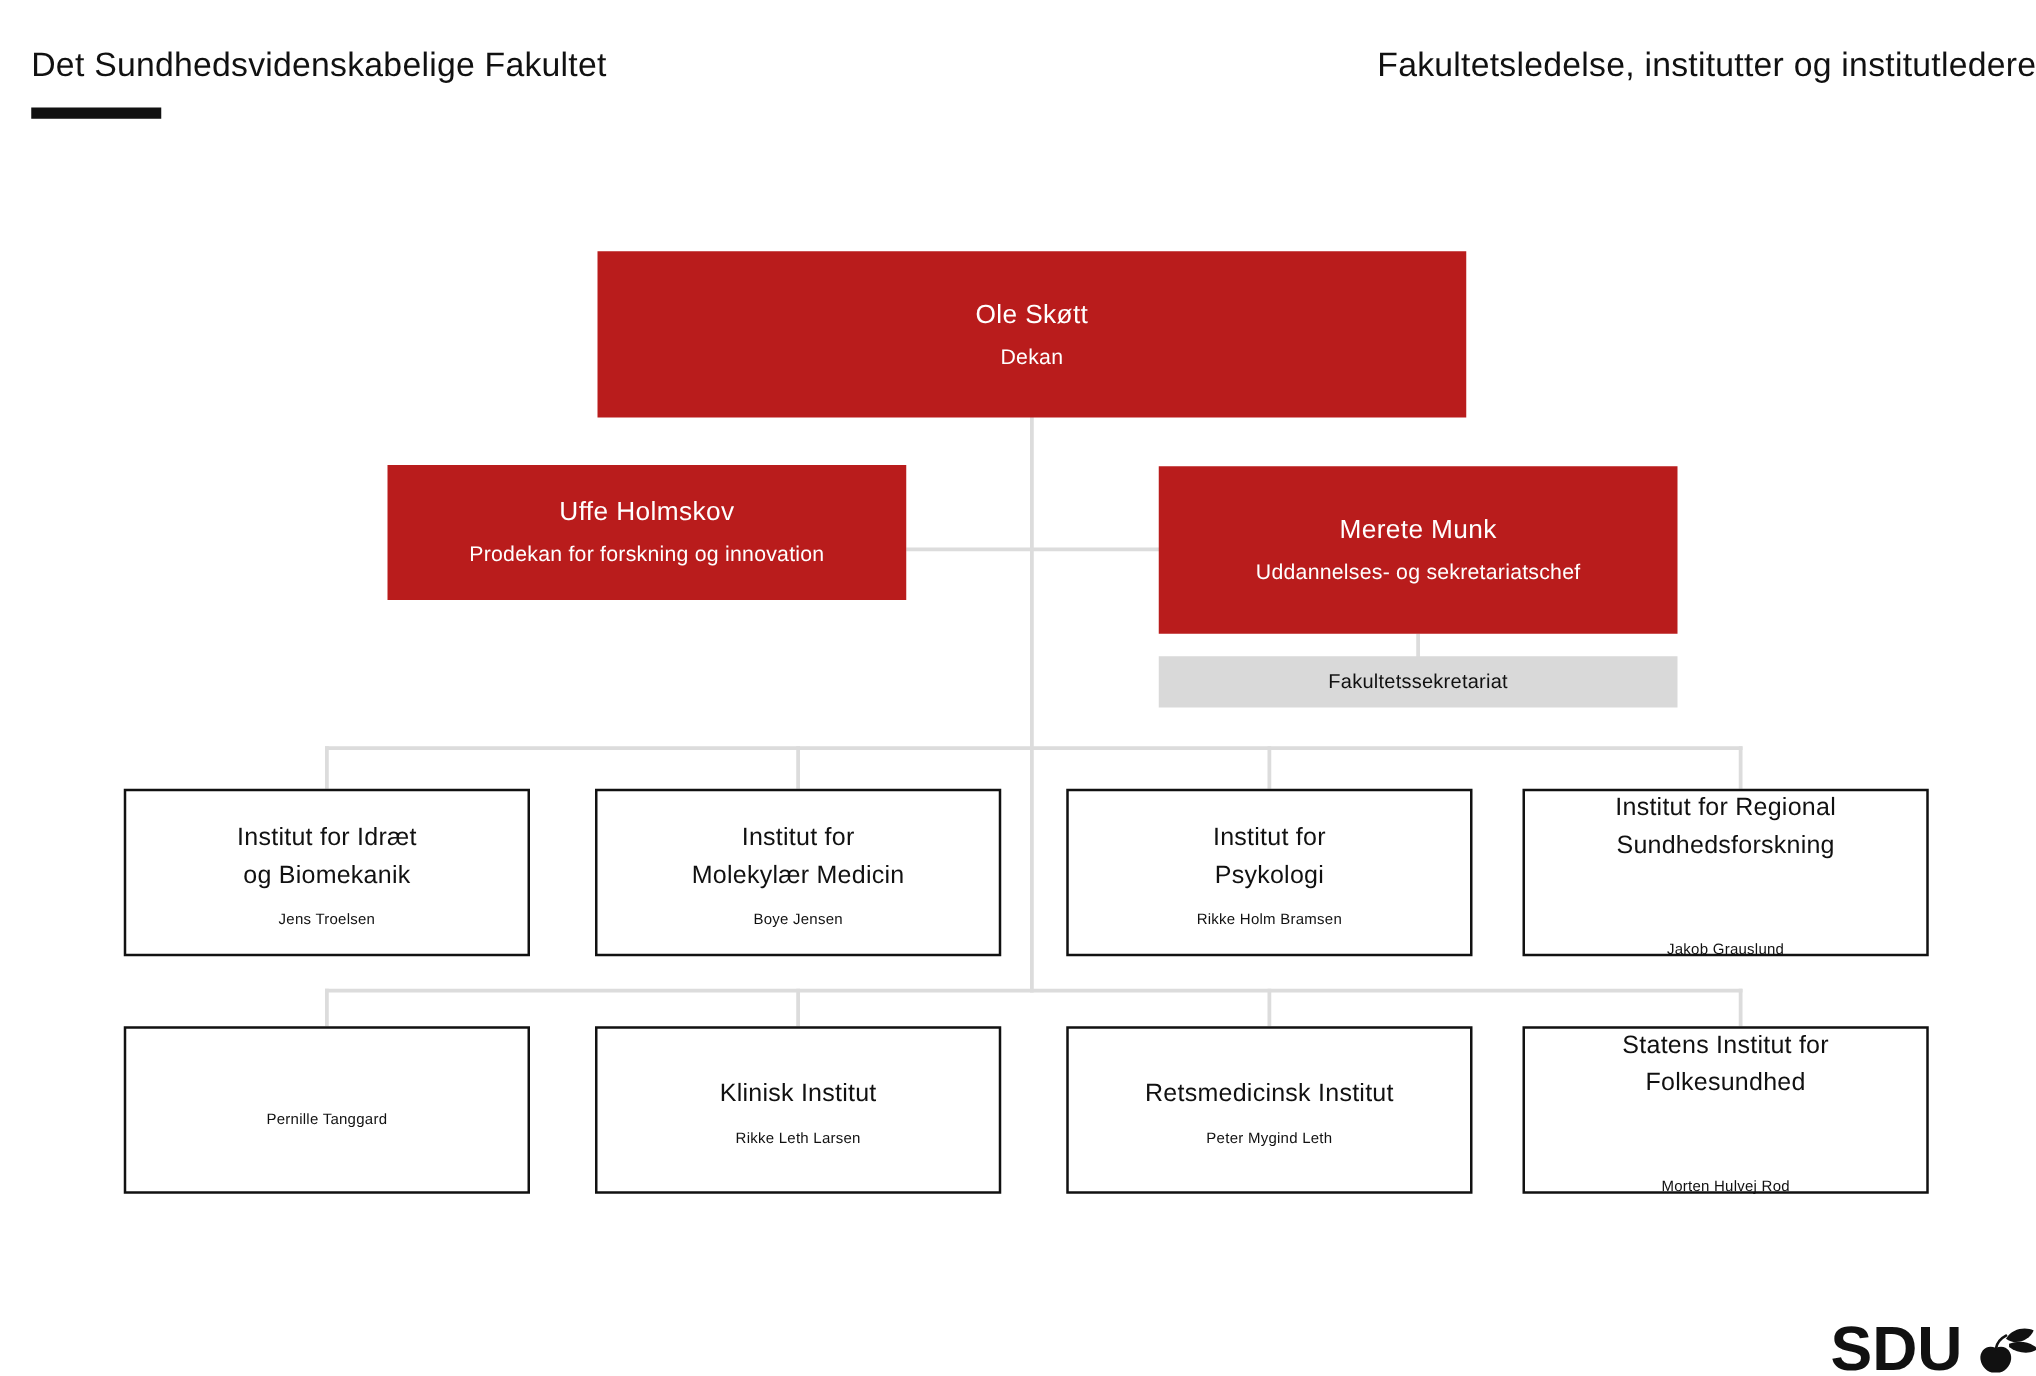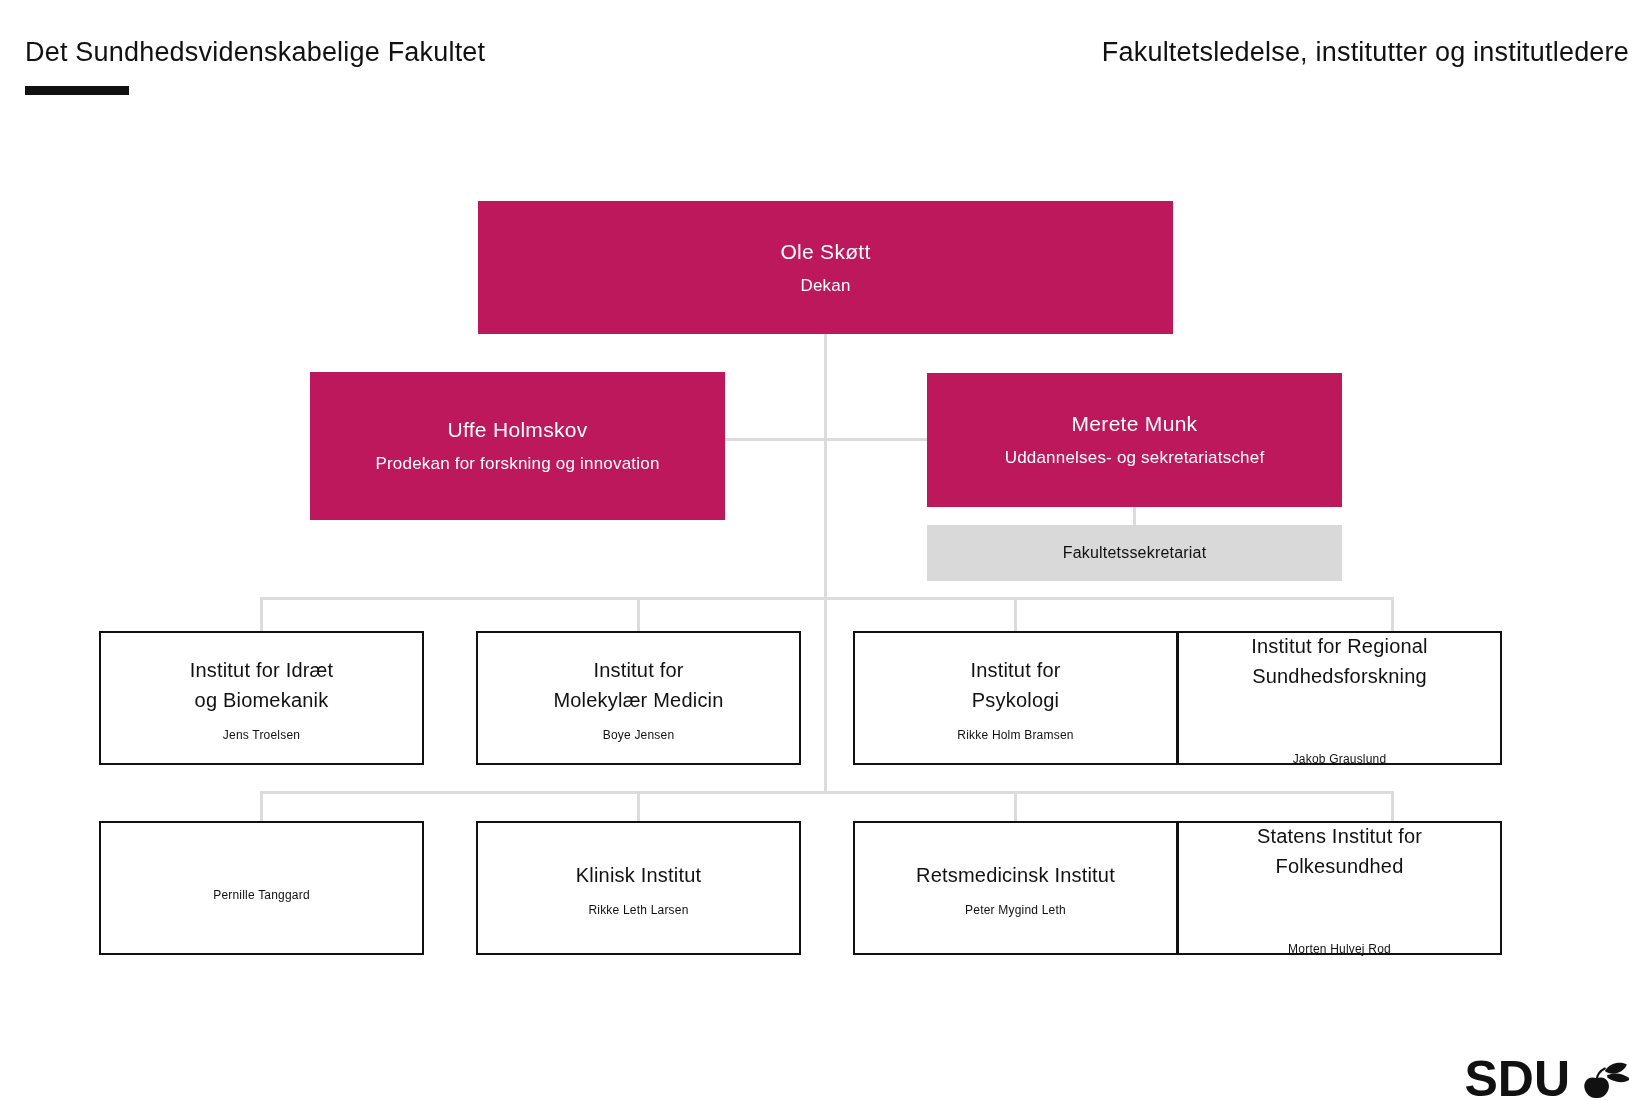"Ole Skøtt" .box.black { background: #be185d -> #b91c1c }
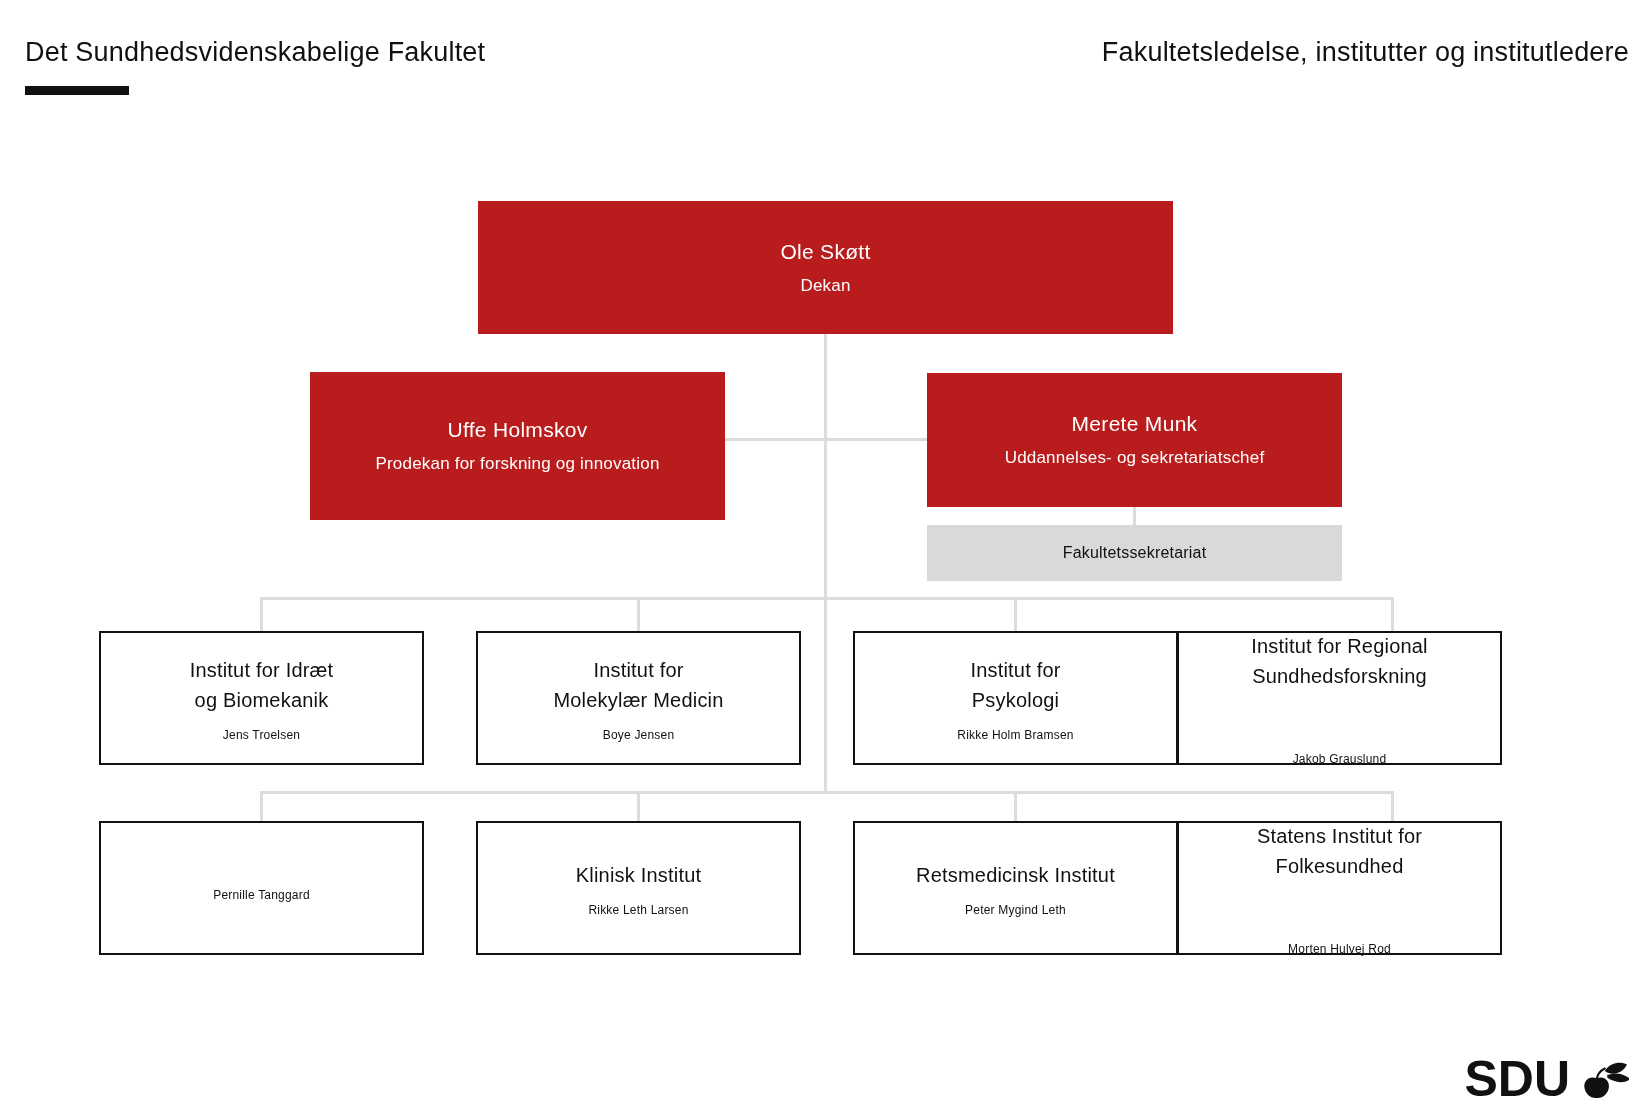"Uffe Holmskov" .node-left { height: 148px -> 108px }
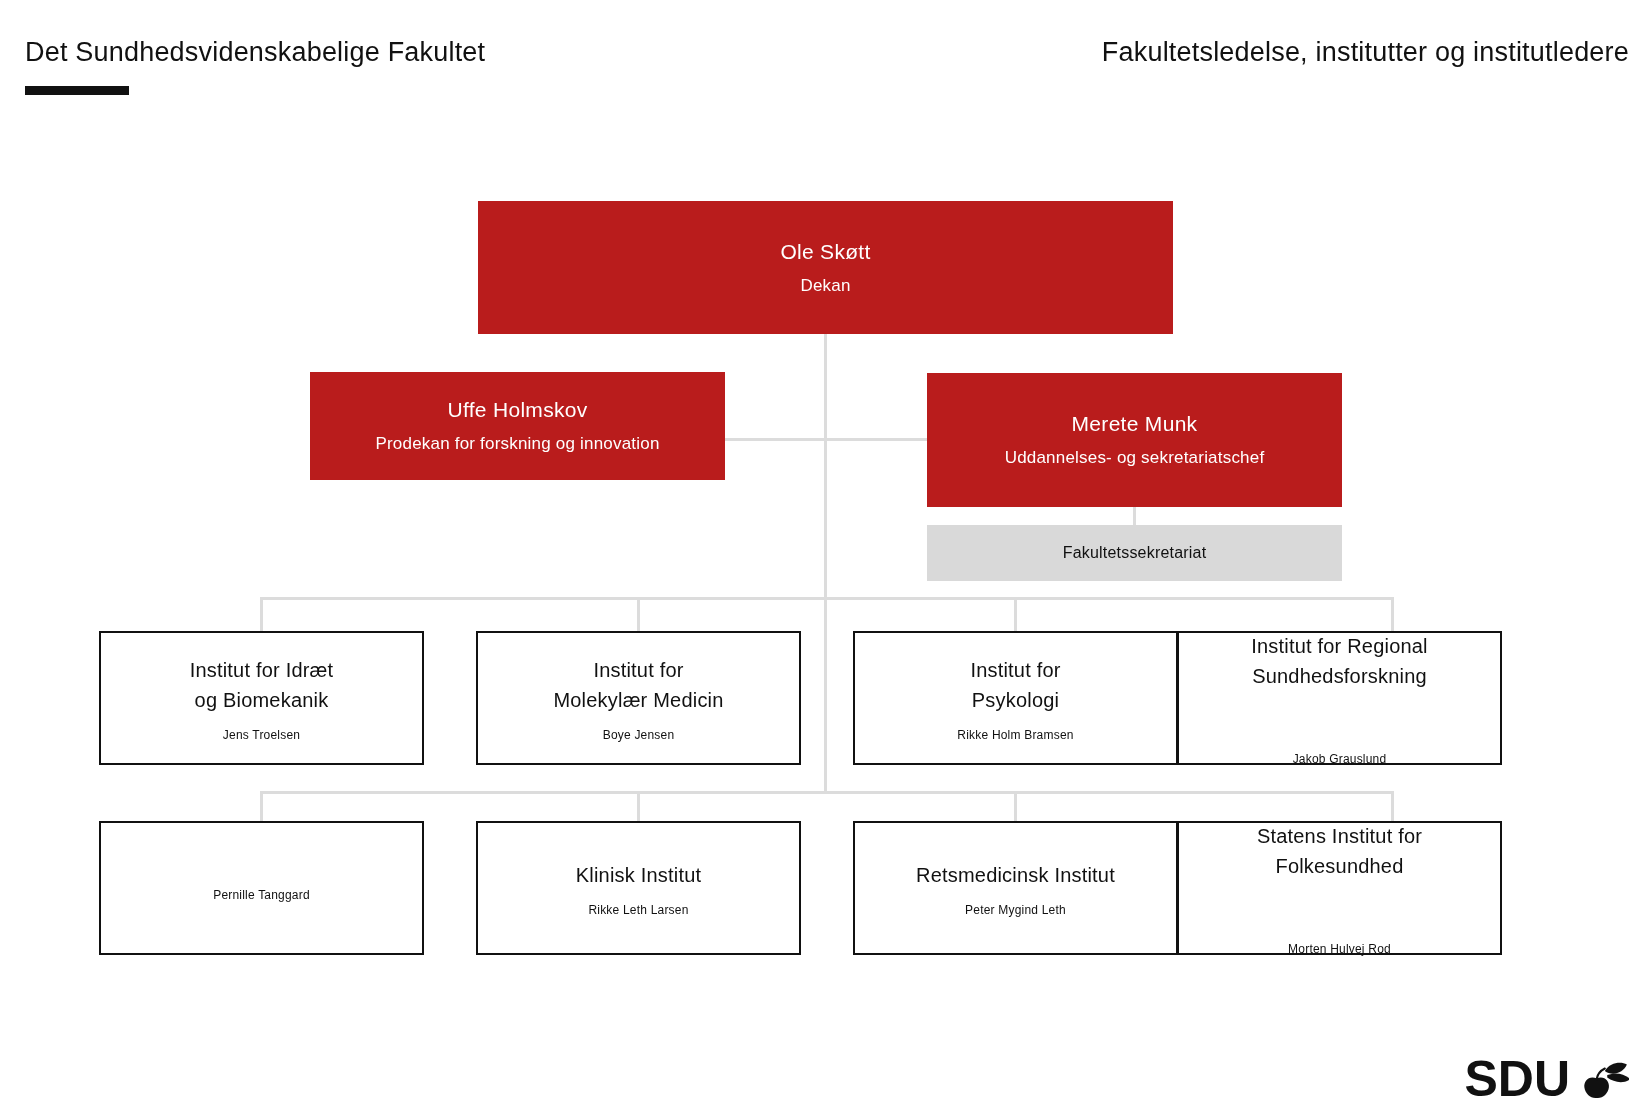"Fakultetssekretariat" .node-sekr { height: 56px -> 41px }
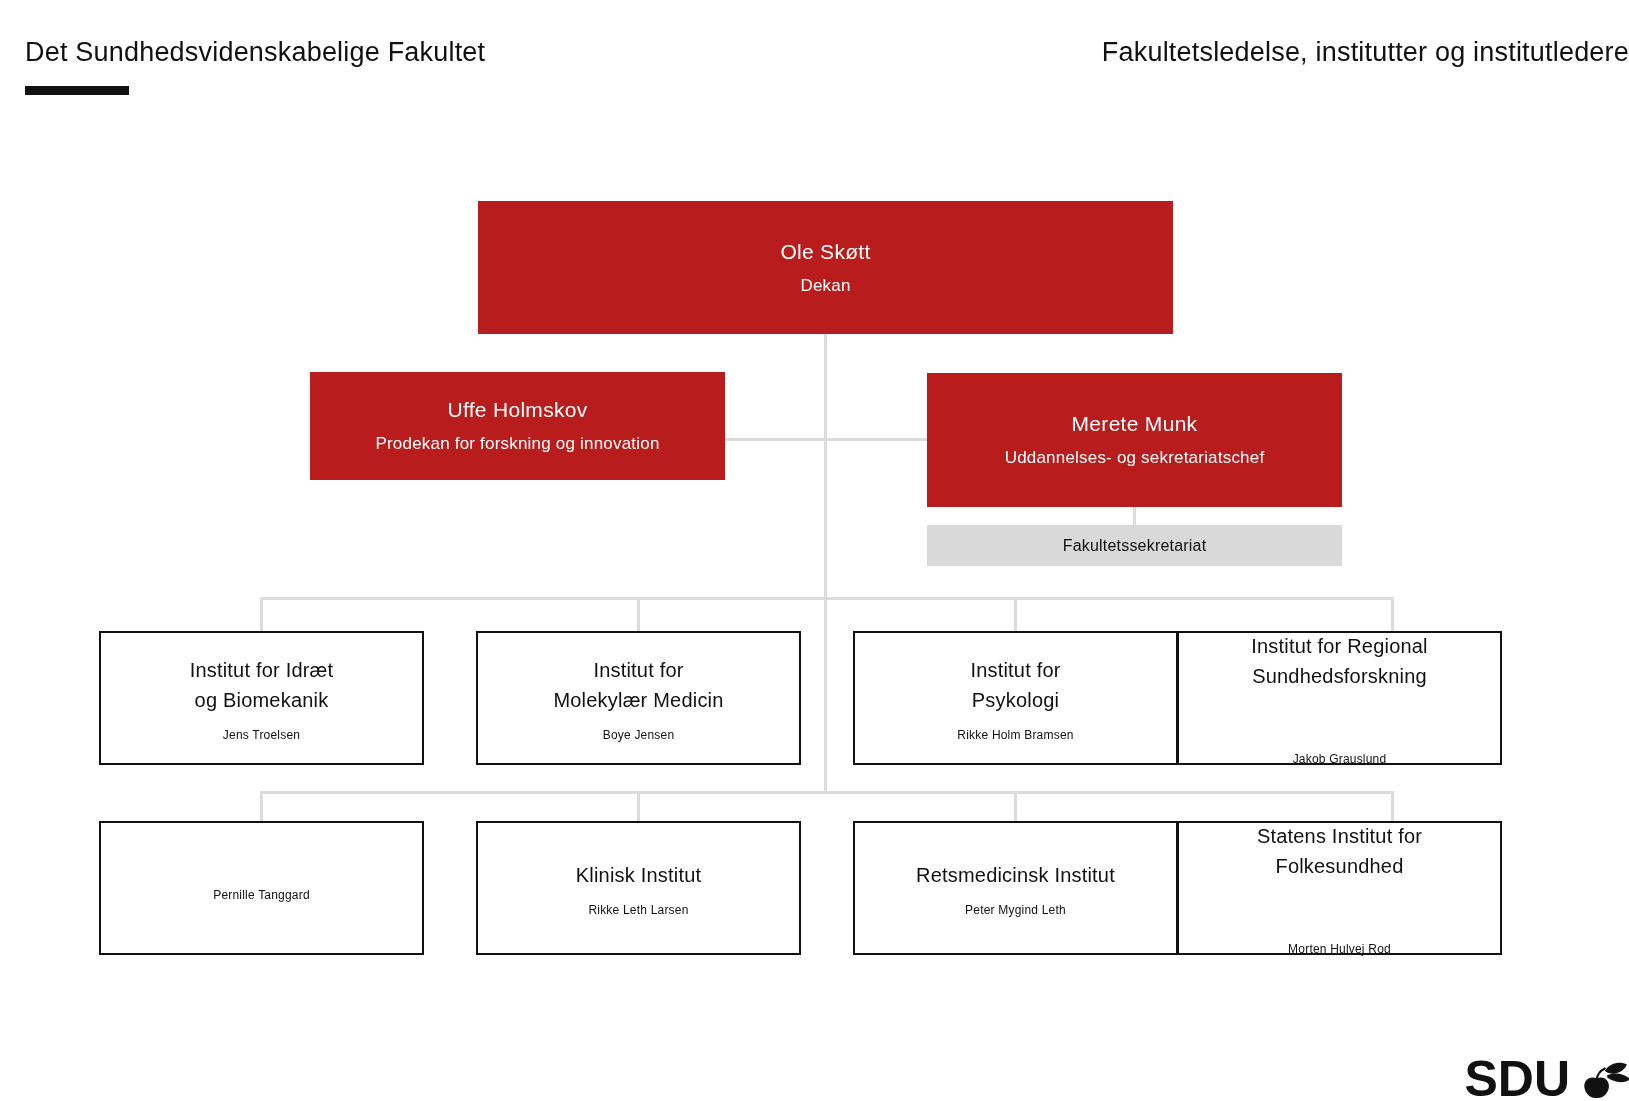"Institut for Regional" .c4 { left: 1177px -> 1218px }
